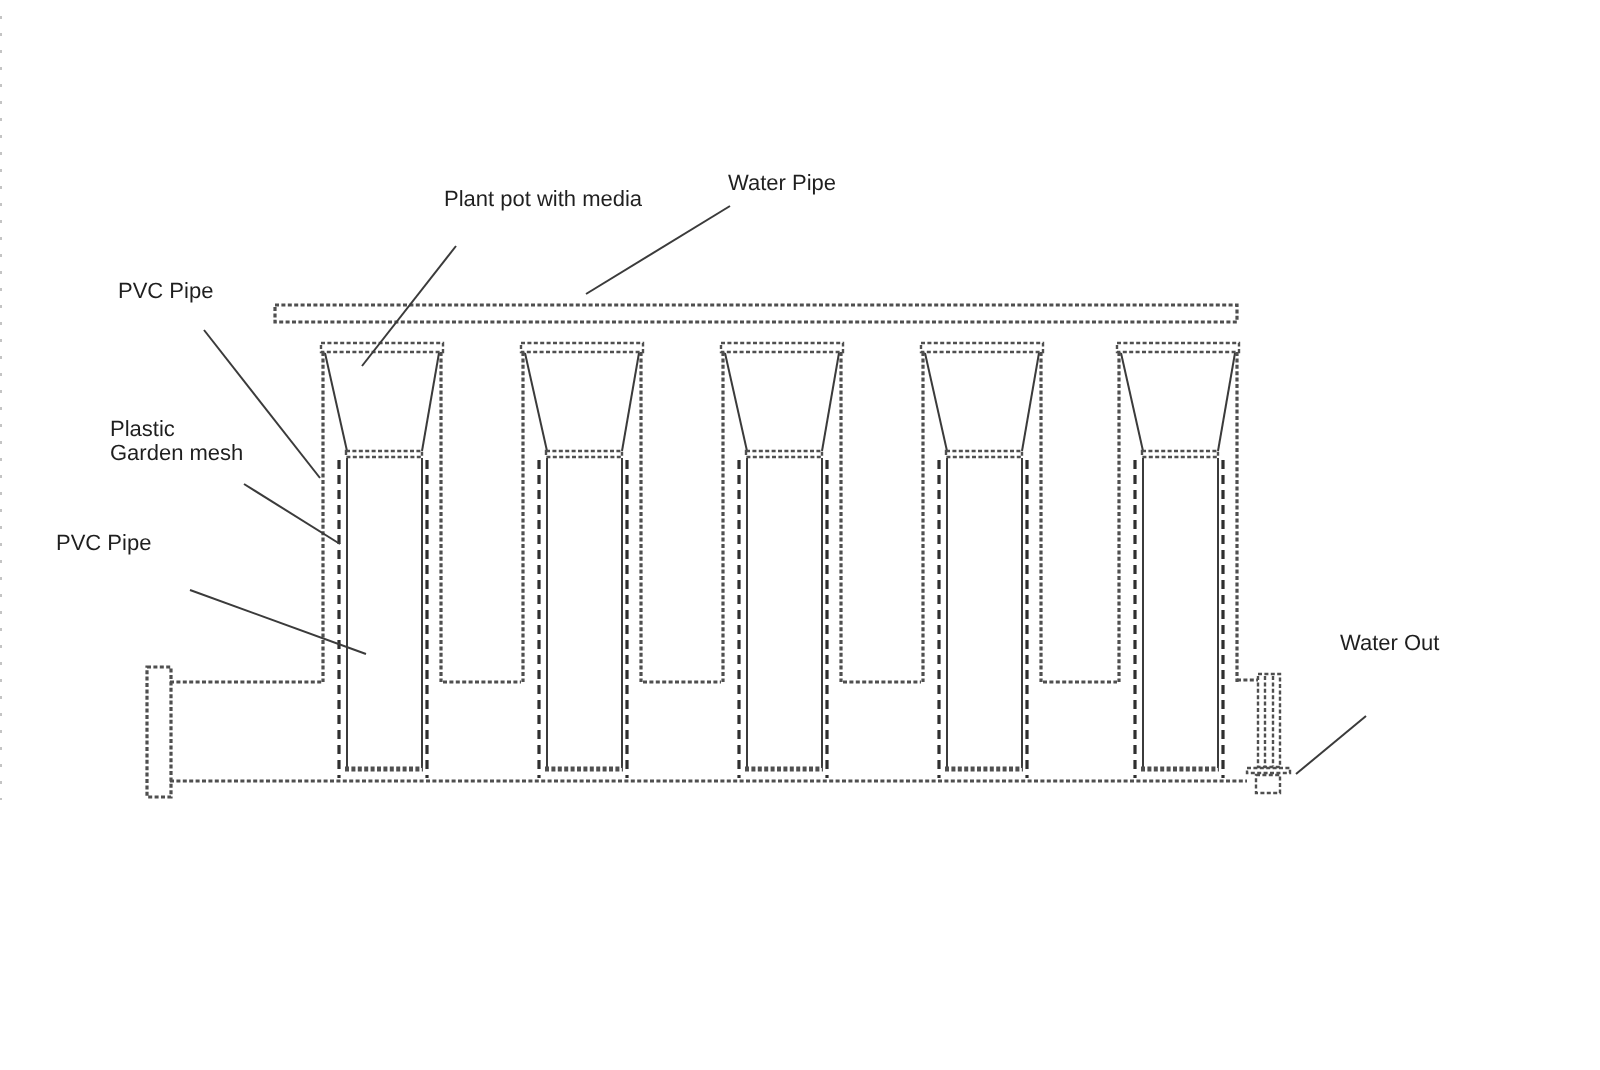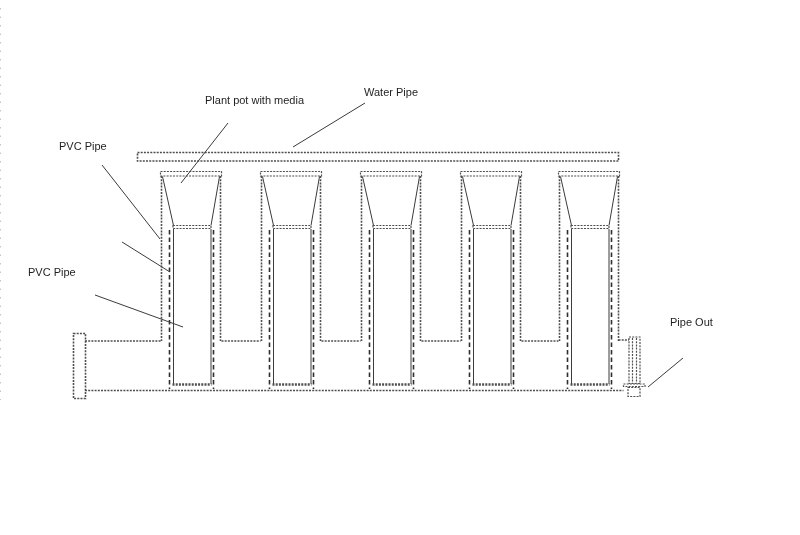"Plant pot with media" div.lbl { left: 205px -> 222px }
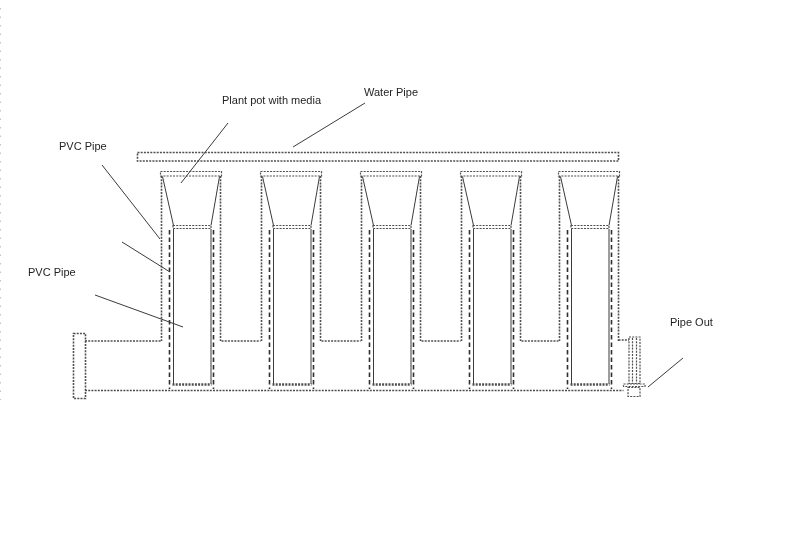"Plastic Garden mesh" div.lbl { html: none -> <div>Plastic Garden mesh</div> }
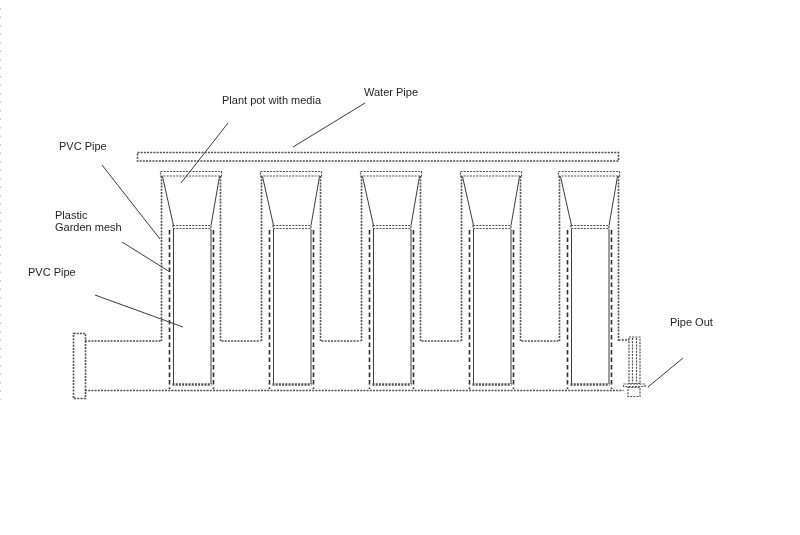"Pipe Out" div.lbl { text: Pipe -> Water }
